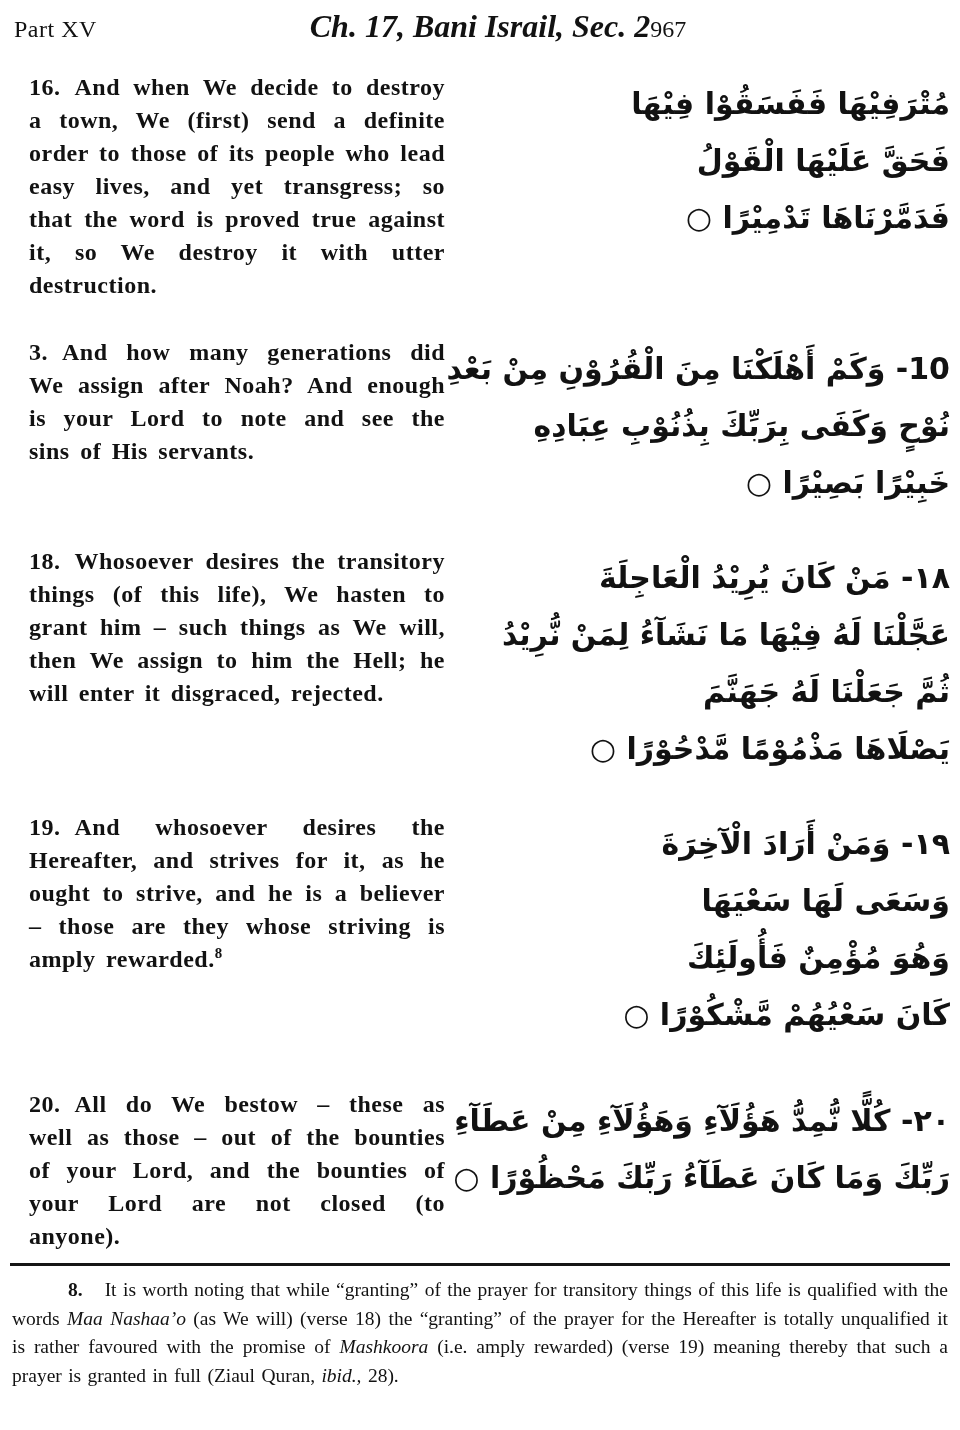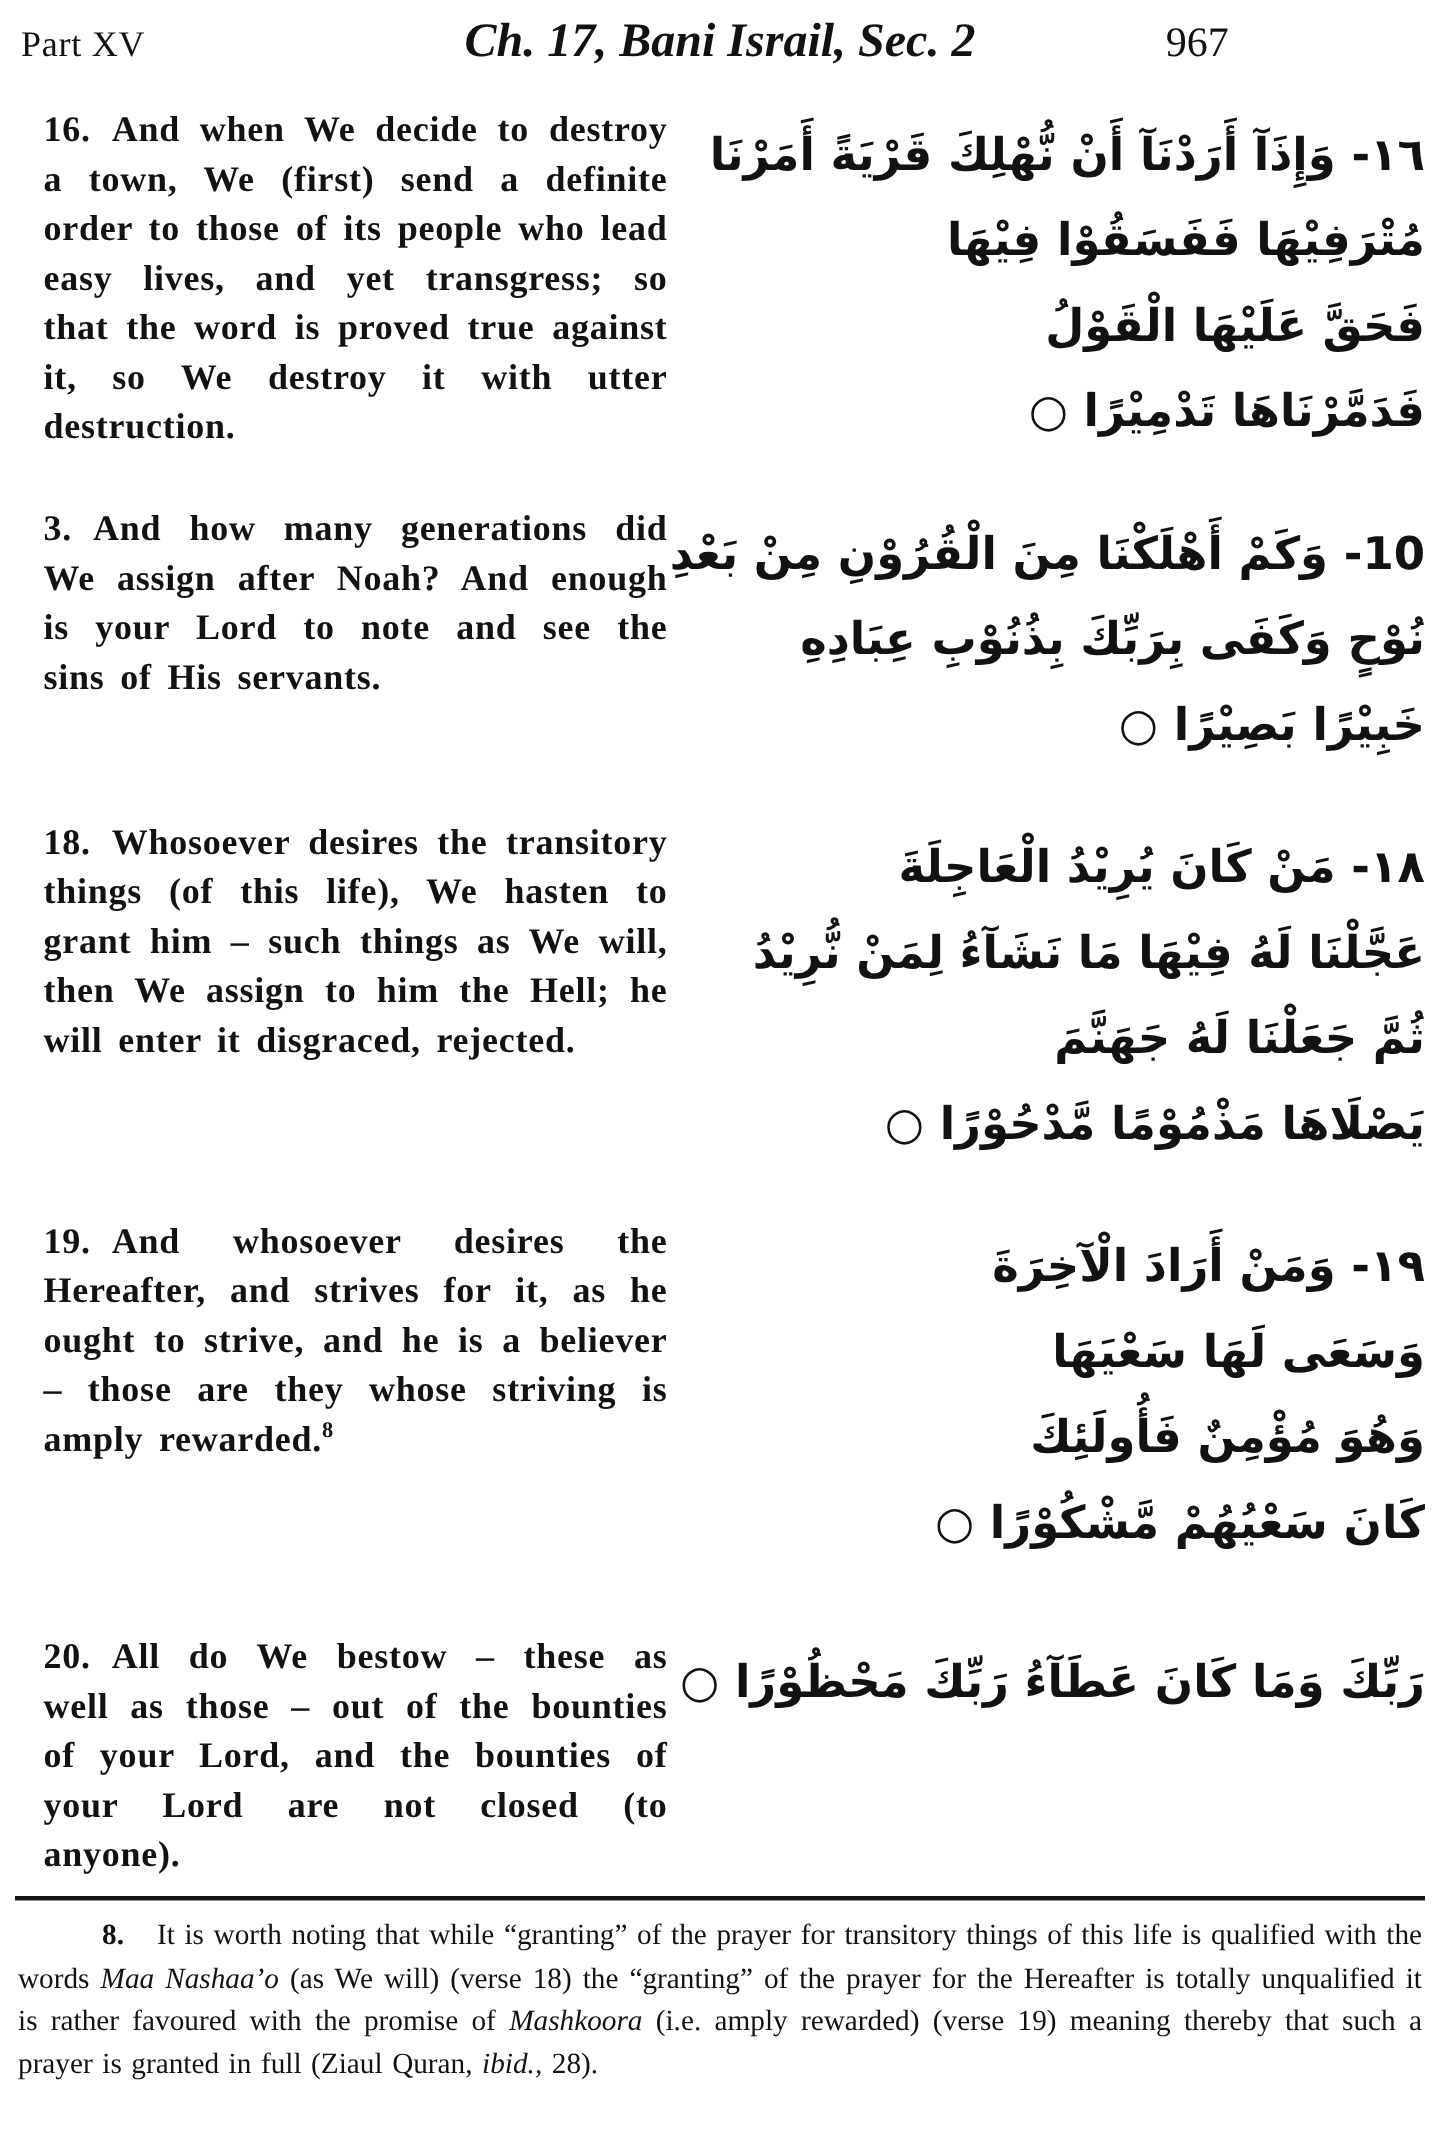"967" .hdr-page { font-size: 28px -> 24px; text-align: center -> left }
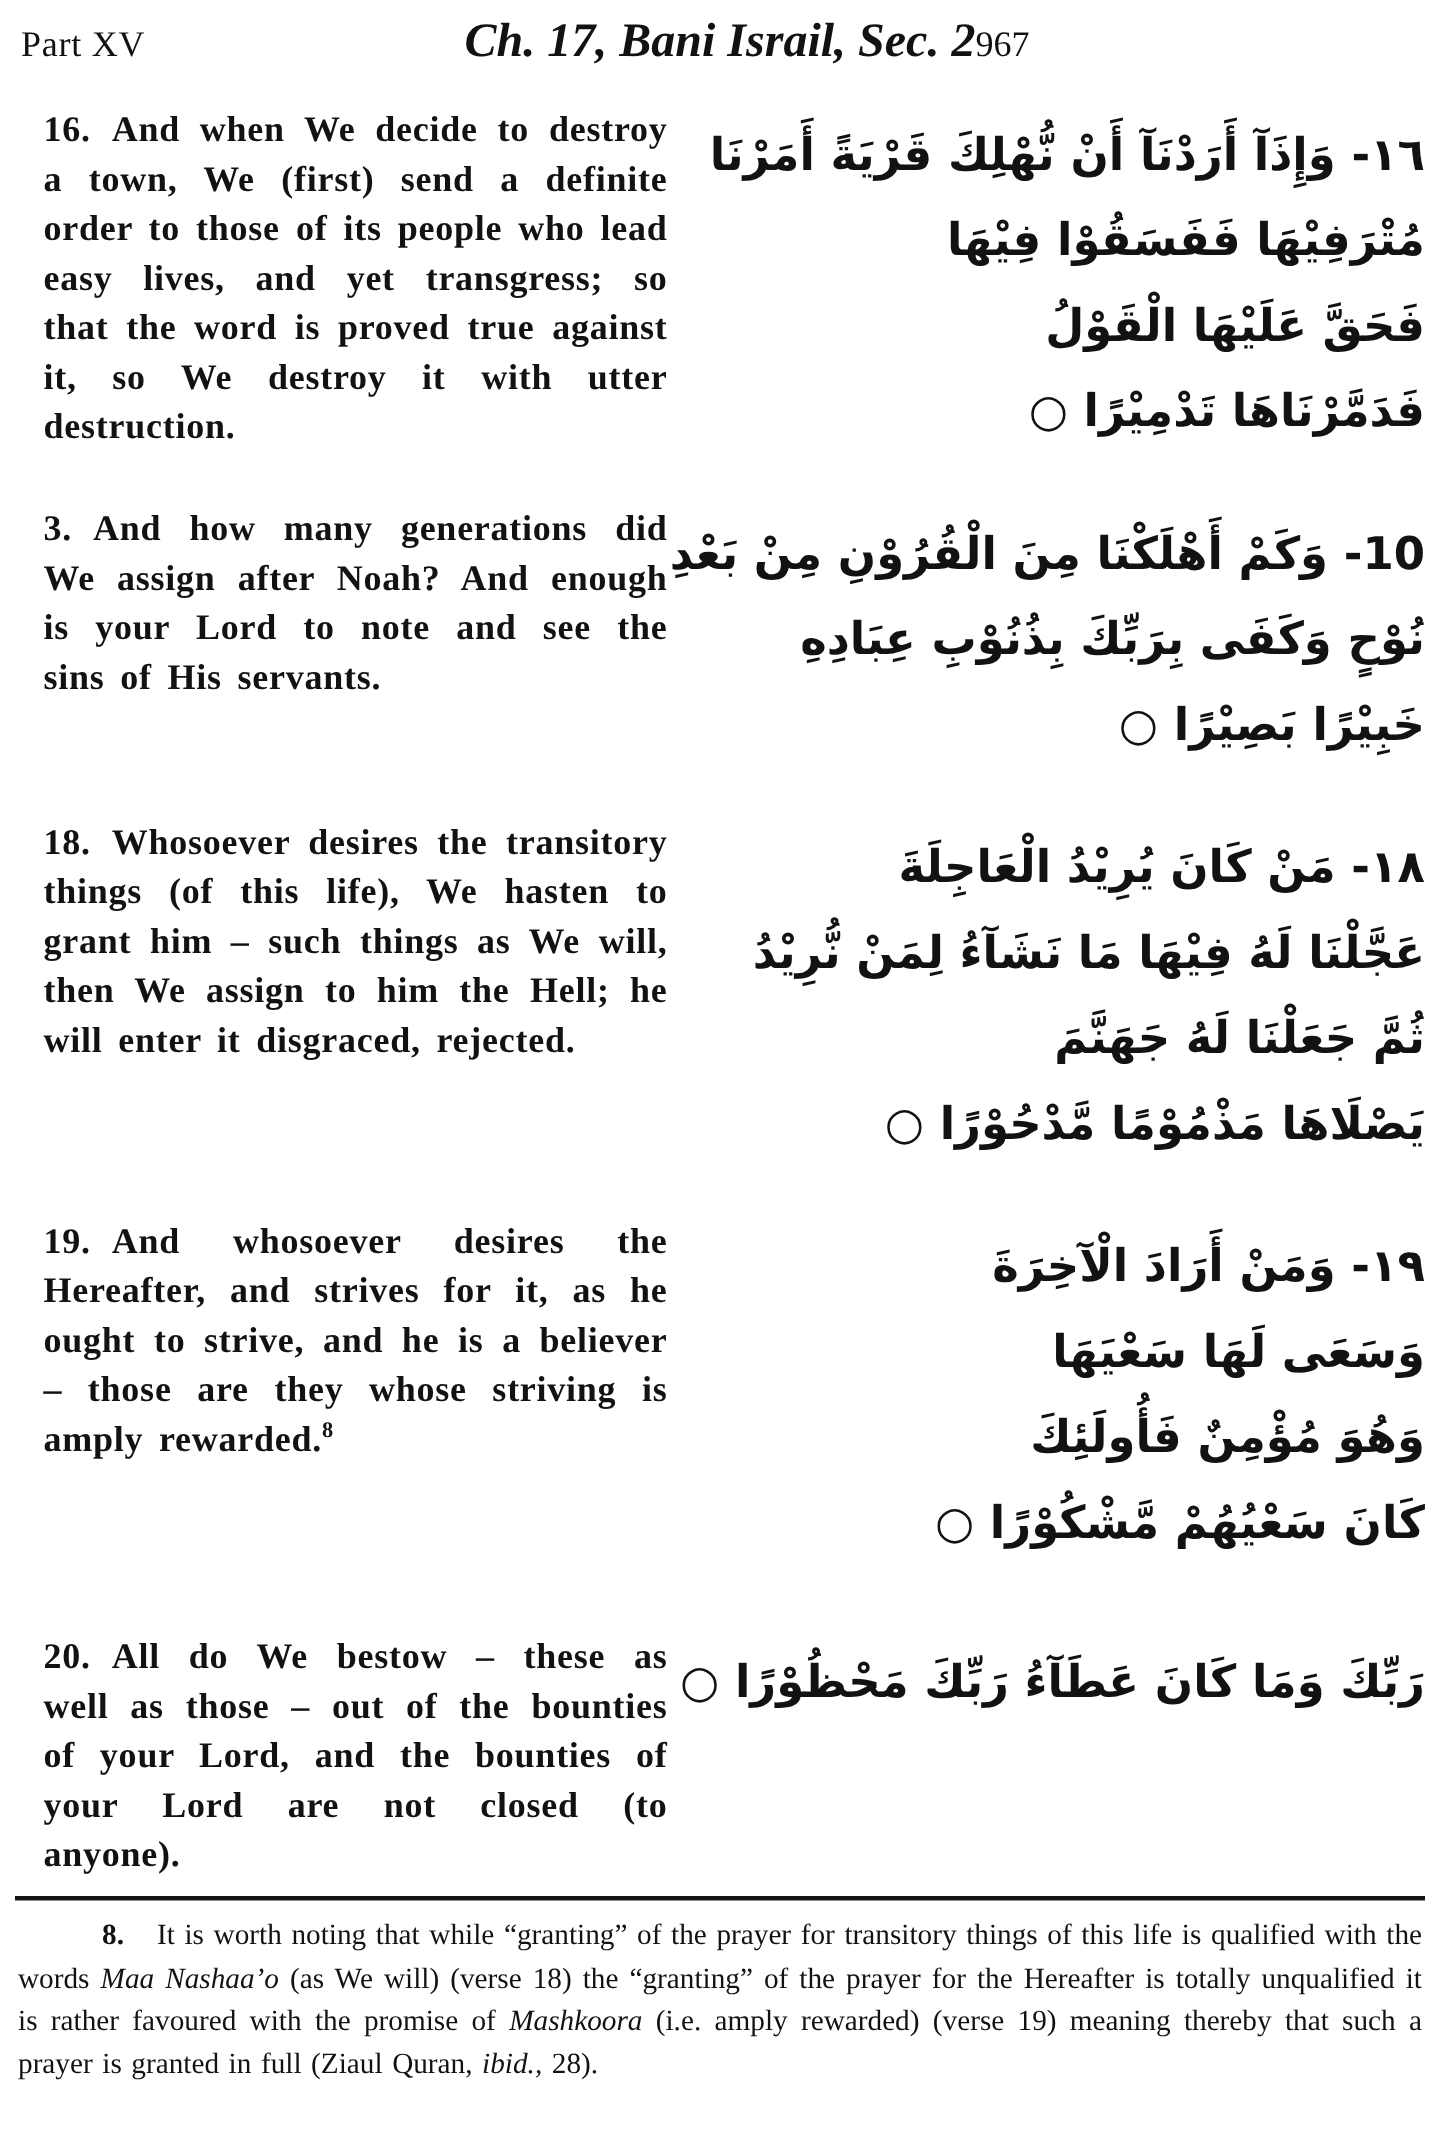"١٦- وَإِذَآ أَرَدْنَآ أَنْ نُّهْلِكَ" div.ar-line { html: <div>١٦- وَإِذَآ أَرَدْنَآ أَنْ نُّهْلِكَ قَرْيَةً أَمَرْنَا</div> -> none }
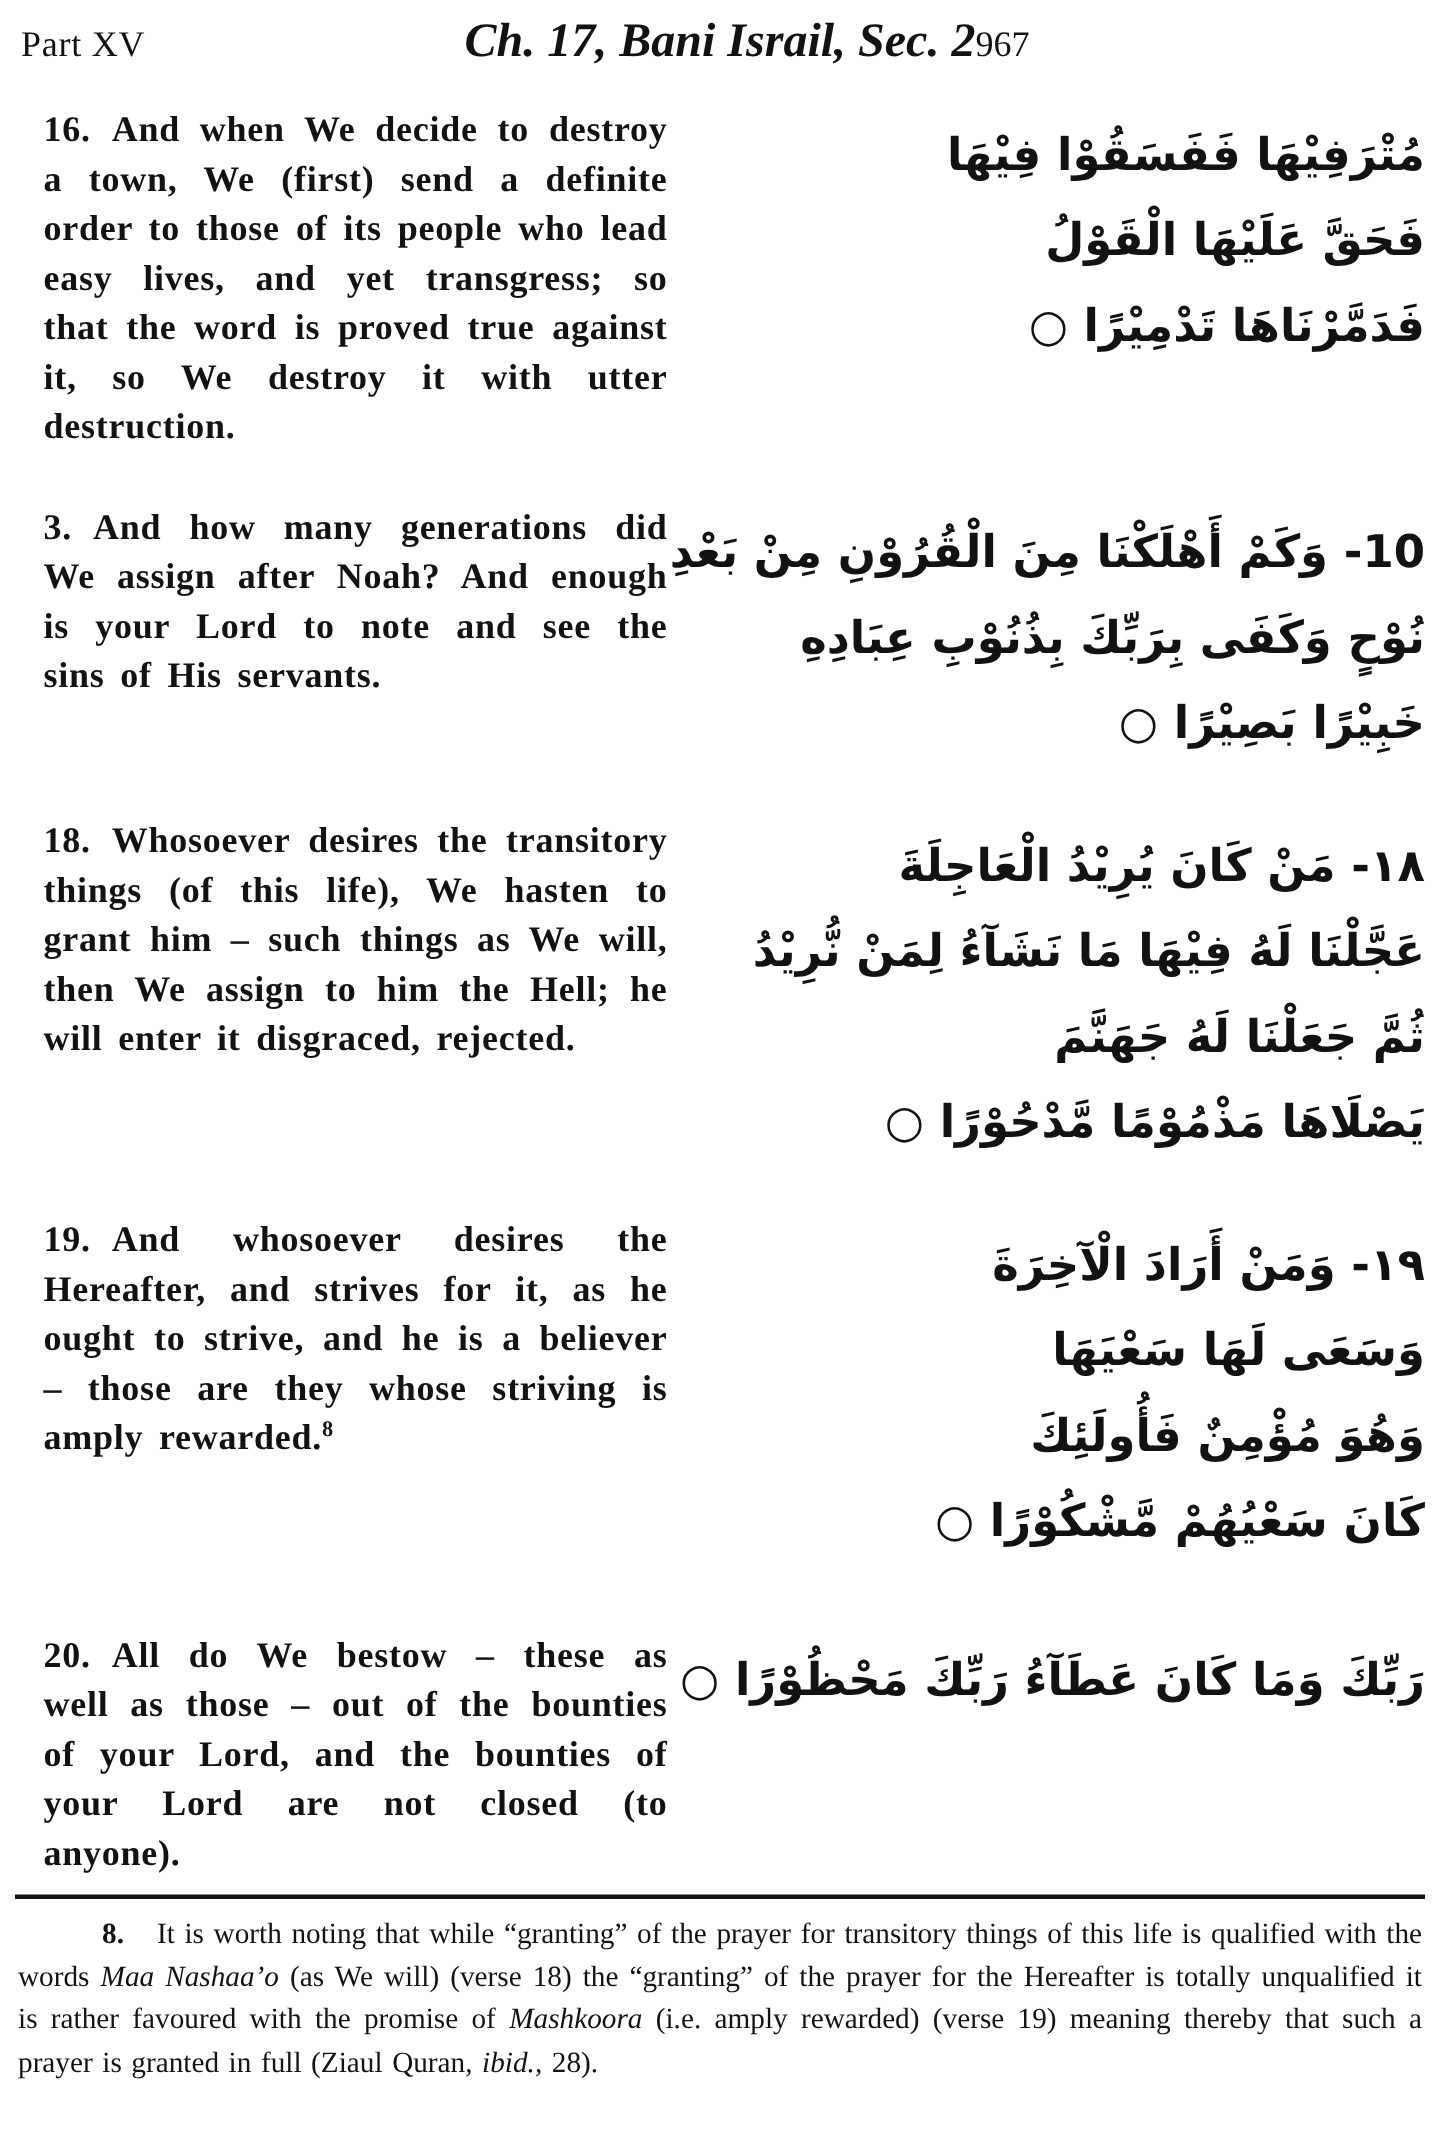"٢٠- كُلًّا نُّمِدُّ هَؤُلَآءِ" div.ar-line { html: none -> <div>٢٠- كُلًّا نُّمِدُّ هَؤُلَآءِ وَهَؤُلَآءِ مِنْ عَطَآءِ</div> }
